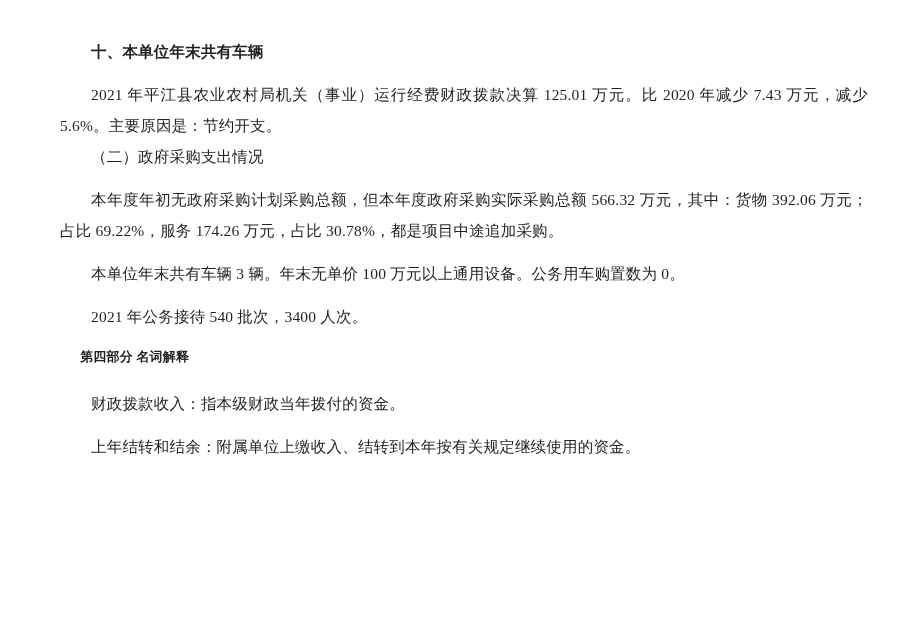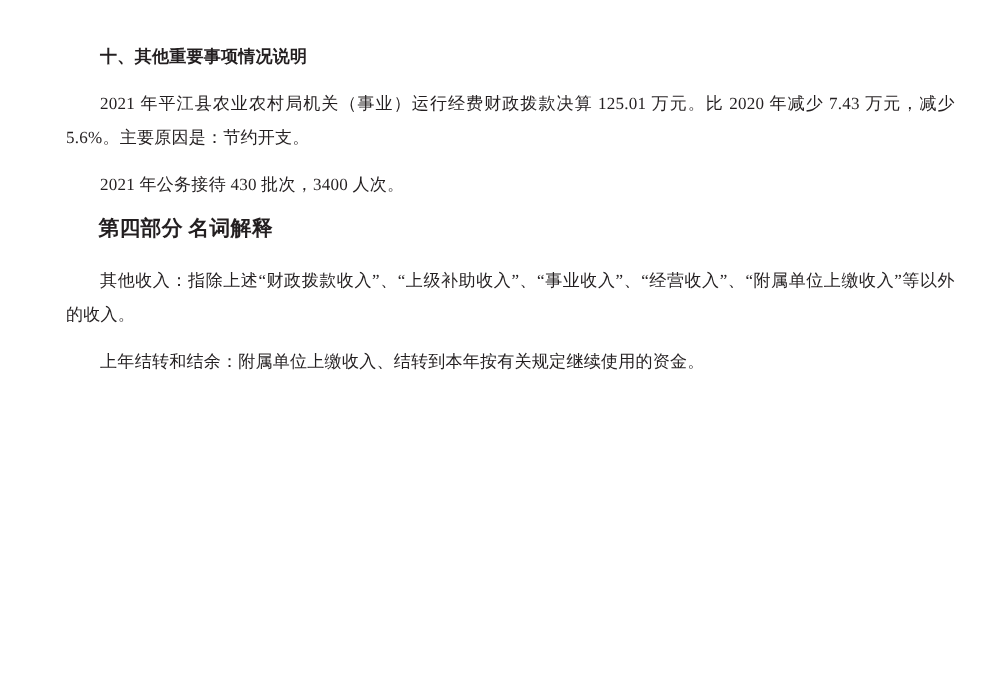"十、其他重要事项情况说明" p.heading-lvl1 { text: 其他重要事项情况说明 -> 本单位年末共有车辆 }
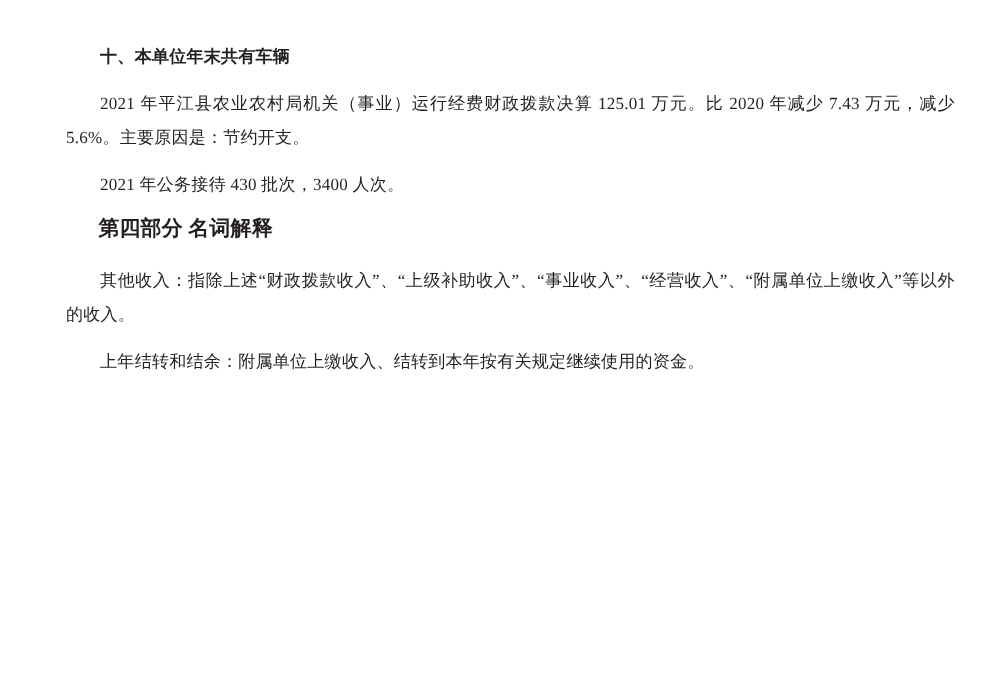"（二）政府采购支出情况" p.heading-lvl2 { html: none -> <p>（二）政府采购支出情况</p> }
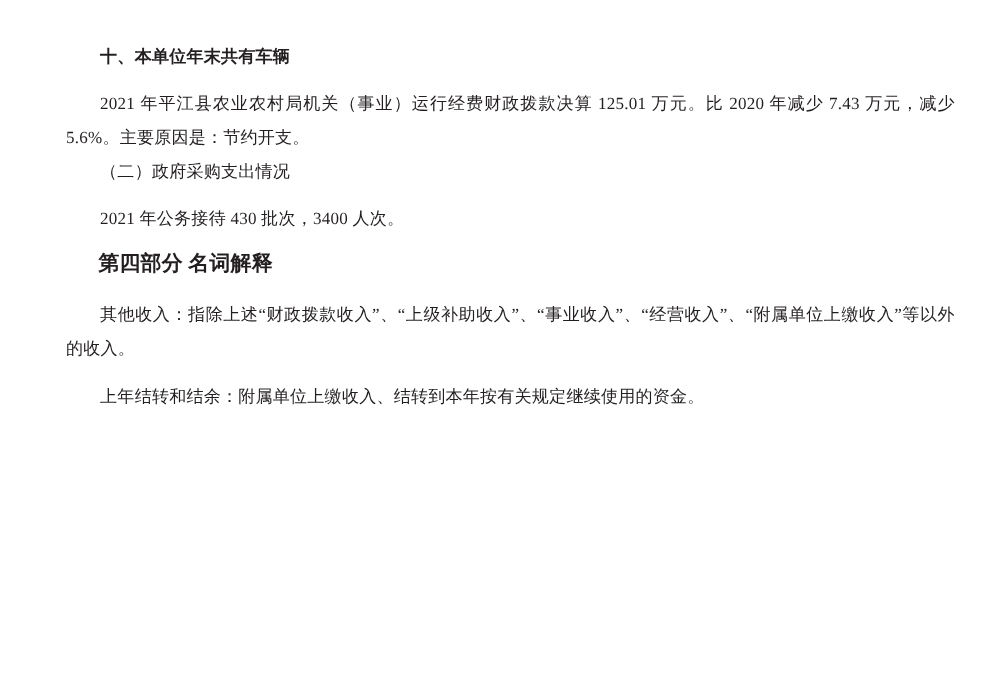"本年度年初无政府采购计划采购总额，但本年度政府采购实际采购总额 566.32" p.para { html: none -> <p>本年度年初无政府采购计划采购总额，但本年度政府采购实际采购总额 566.32 万元，其中：货物 392.06 万元；占比 69.22%，服务 174.26 万元，占比 30.78%，都是项目中途追加采购。</p> }
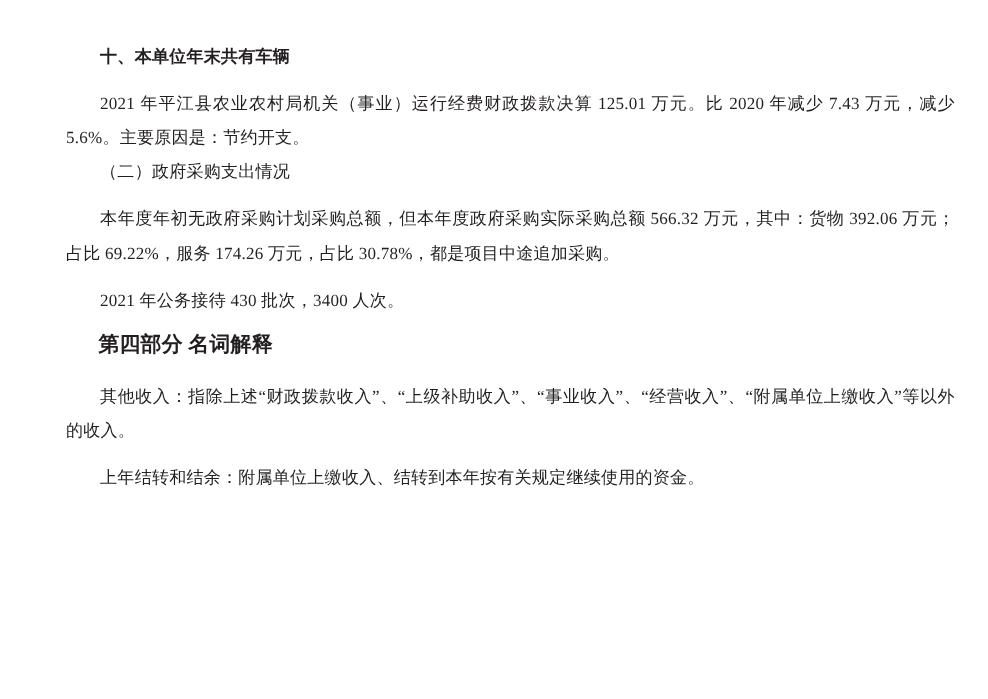"本单位年末共有车辆 3 辆。年末无单价 100" p.para { html: none -> <p>本单位年末共有车辆 3 辆。年末无单价 100 万元以上通用设备。公务用车购置数为 0。</p> }
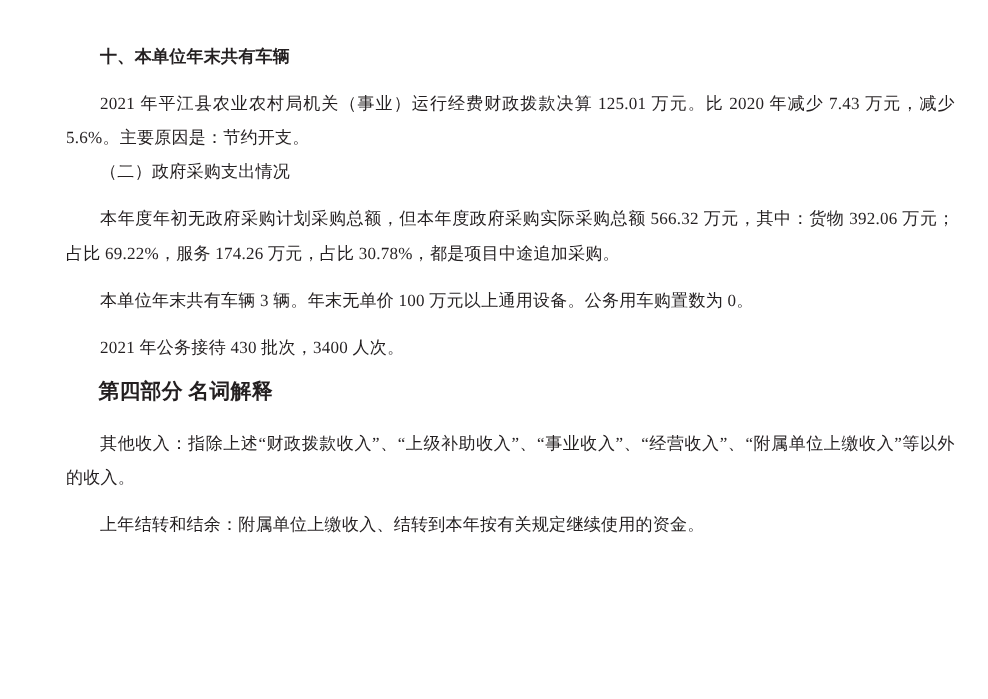"2021 年公务接待 430 批次，3400 人次。" p.para { text: 430 -> 540 }
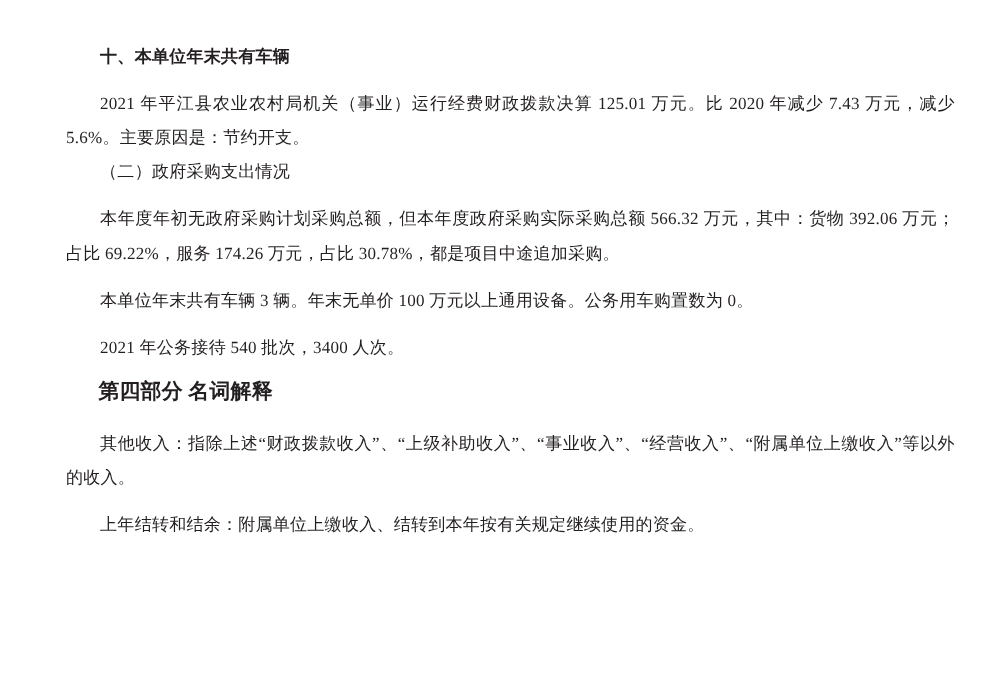"第四部分 名词解释" .section-title { font-size: 19px -> 13px }
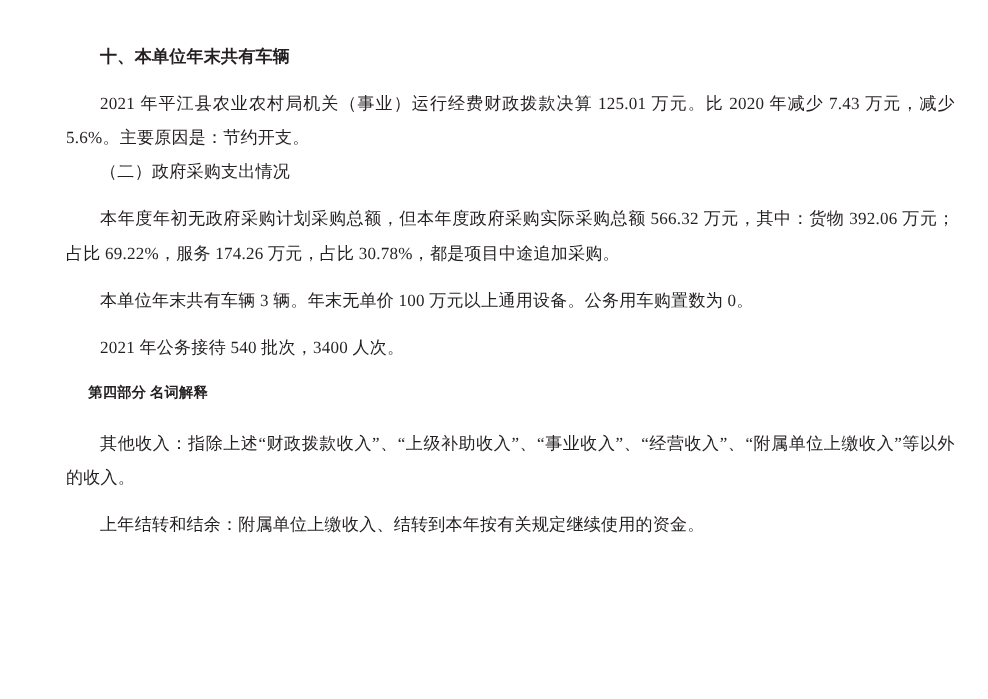"财政拨款收入：指本级财政当年拨付的资金。" p.para { html: none -> <p>财政拨款收入：指本级财政当年拨付的资金。</p> }
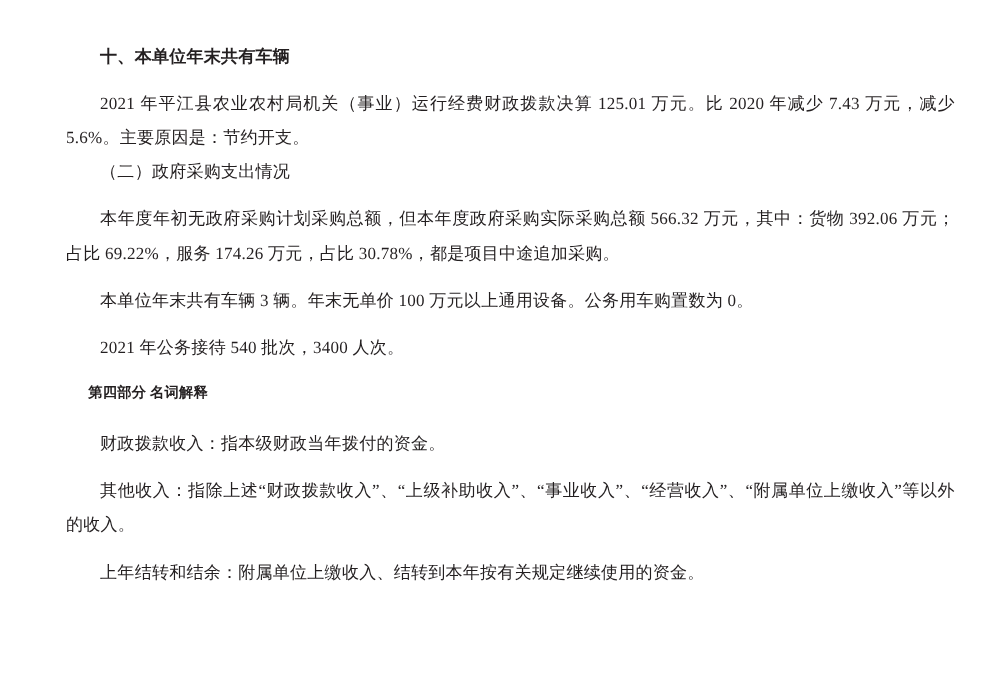"其他收入：指除上述“财政拨款收入”、“上级补助收入”、“事业收入”、“经营收入”" p.para { html: <p>其他收入：指除上述“财政拨款收入”、“上级补助收入”、“事业收入”、“经营收入”、“附属单位上缴收入”等以外的收入。</p> -> none }
